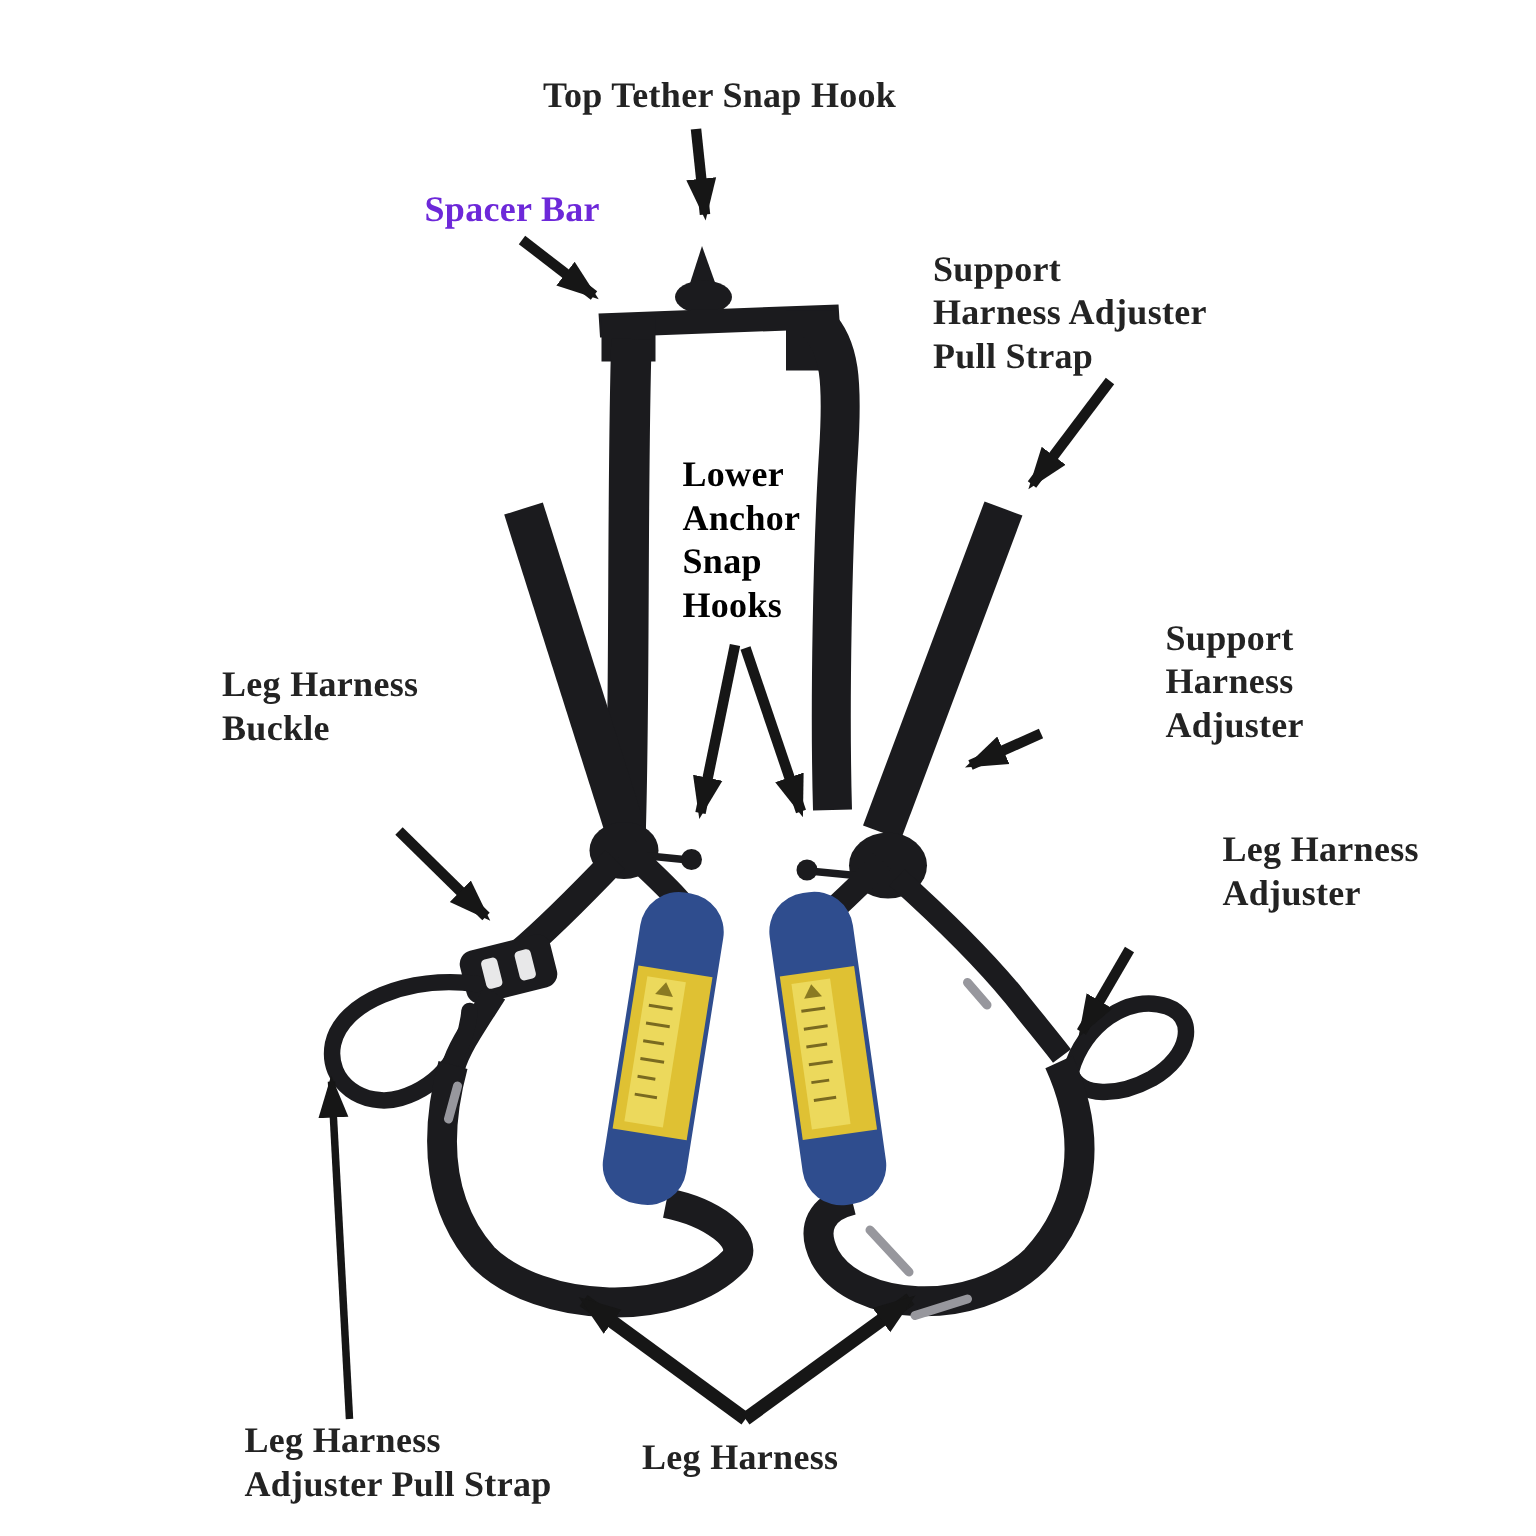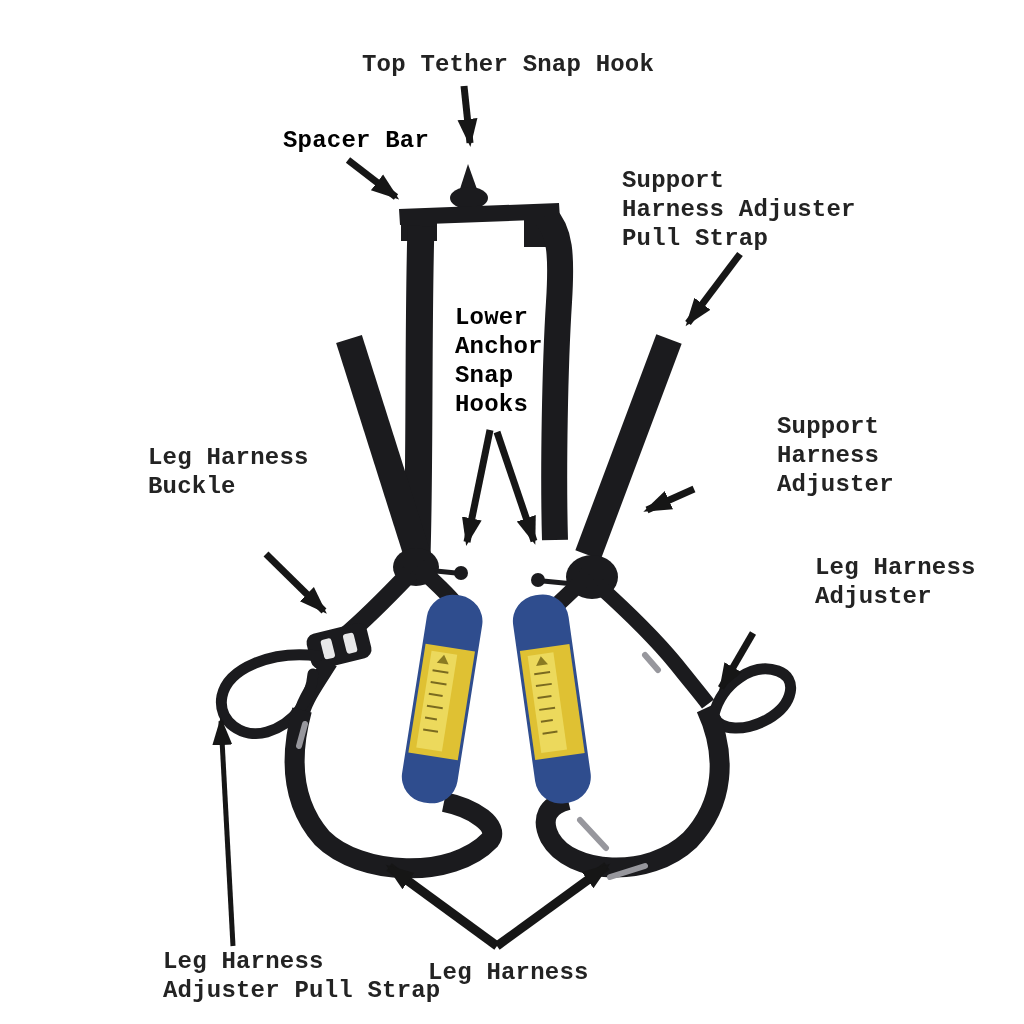"Top Tether Snap Hook" #stage { font-family: Liberation Mono, monospace -> Liberation Serif, serif }
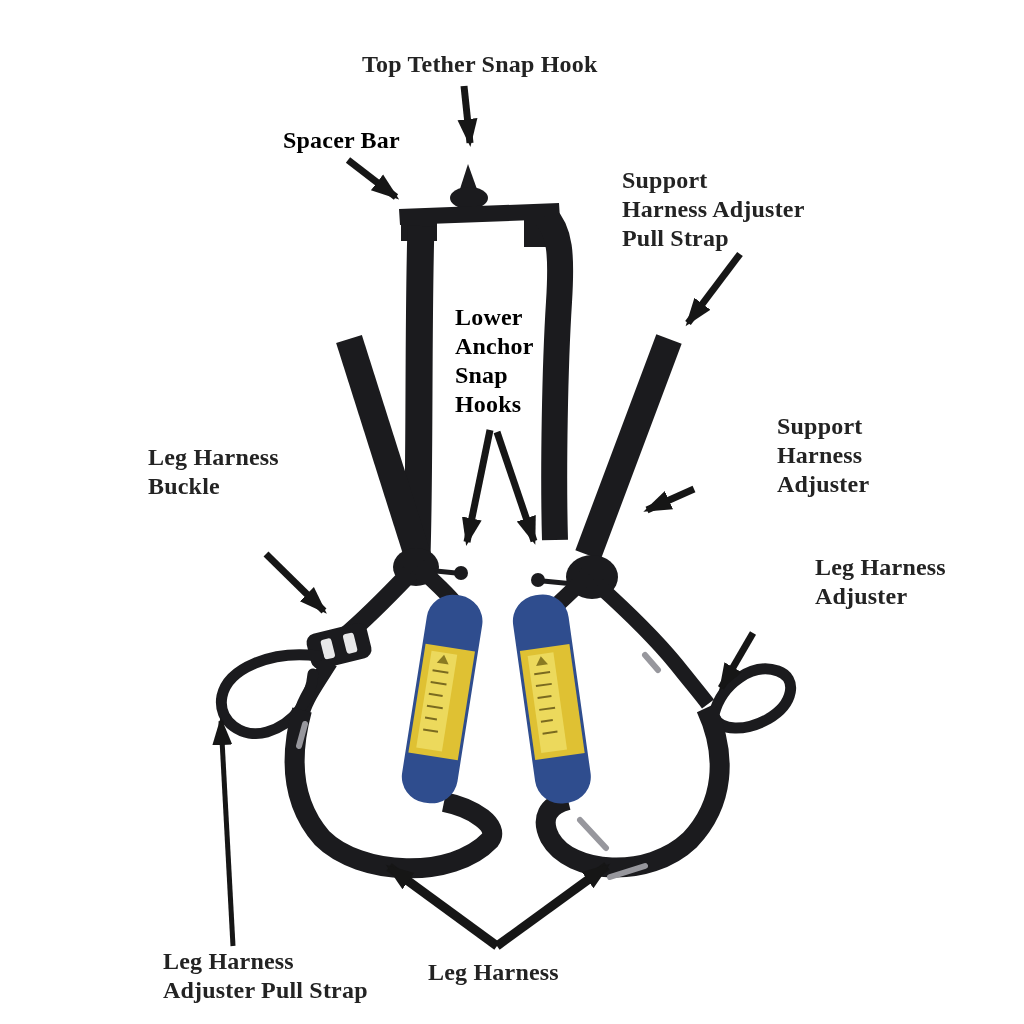"Spacer Bar" div.callout-label { color: #000000 -> #6d28d9 }
